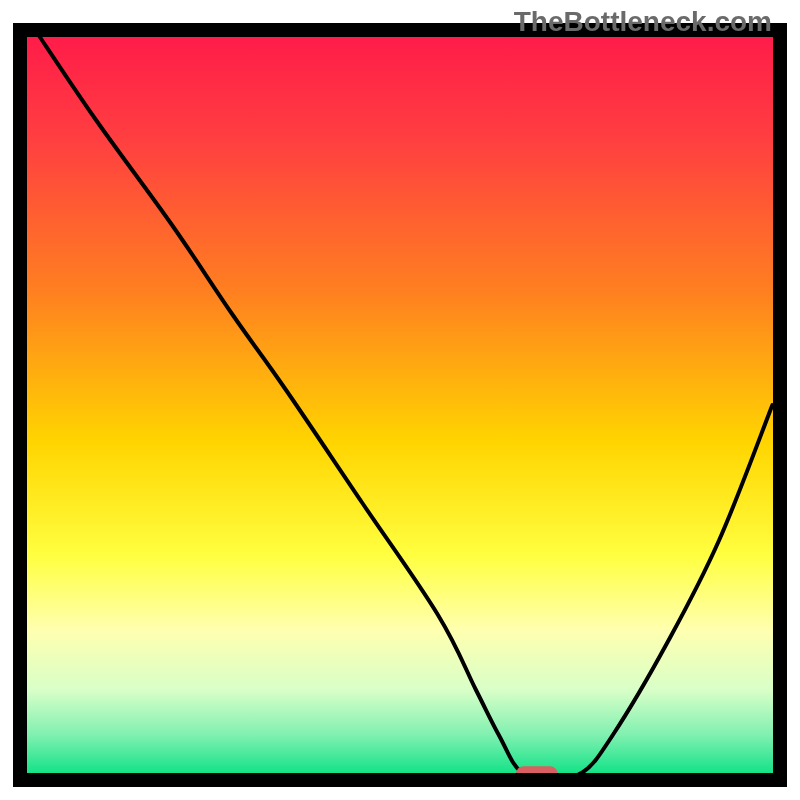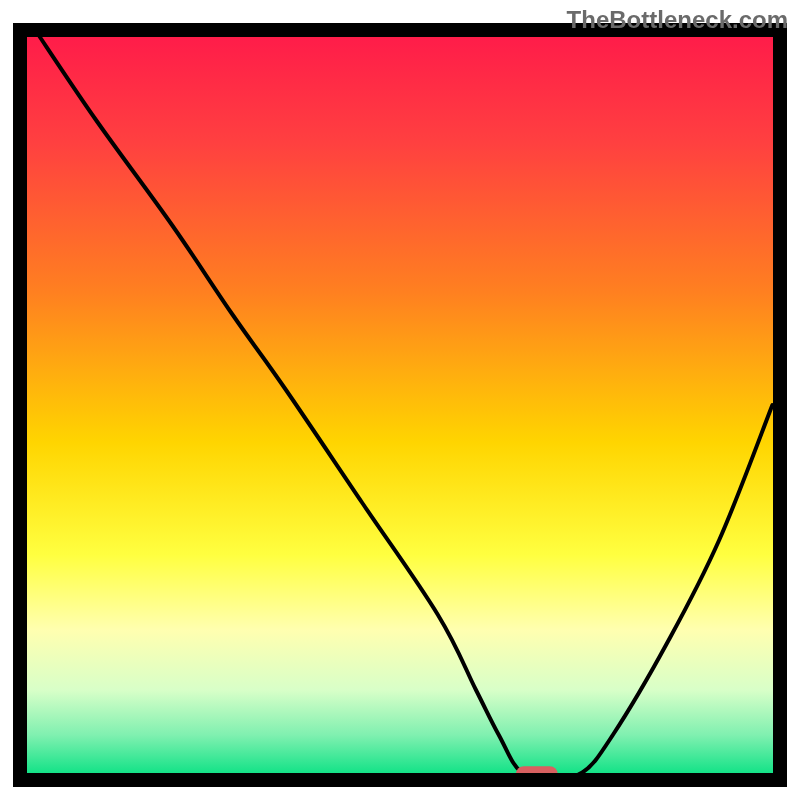"TheBottleneck.com" #watermark { font-size: 24px -> 28px; right: 12px -> 28px }
